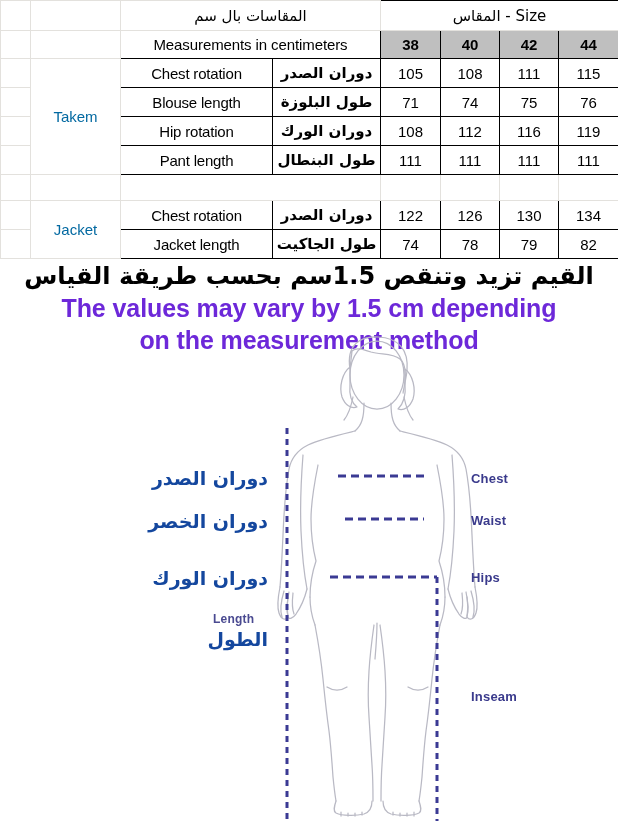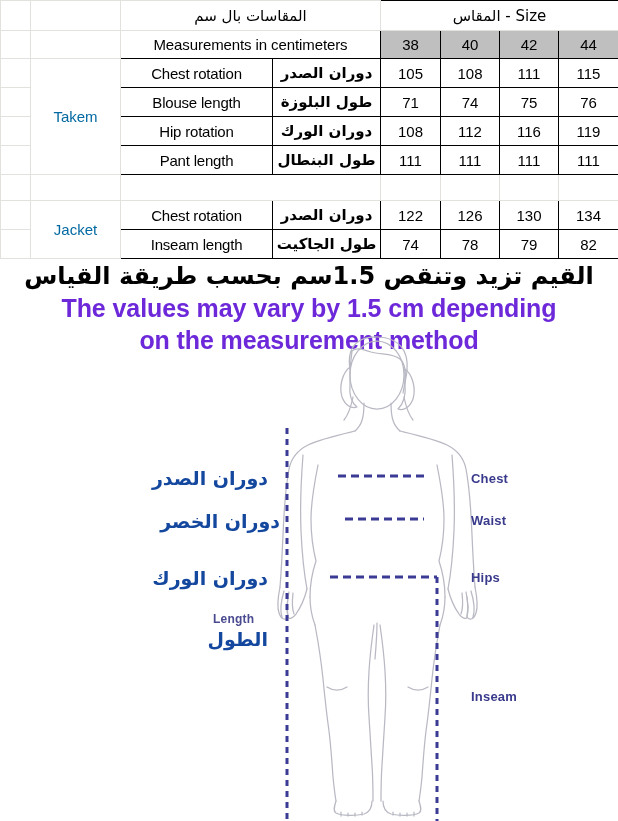"38" .size-num { font-weight: normal -> bold }
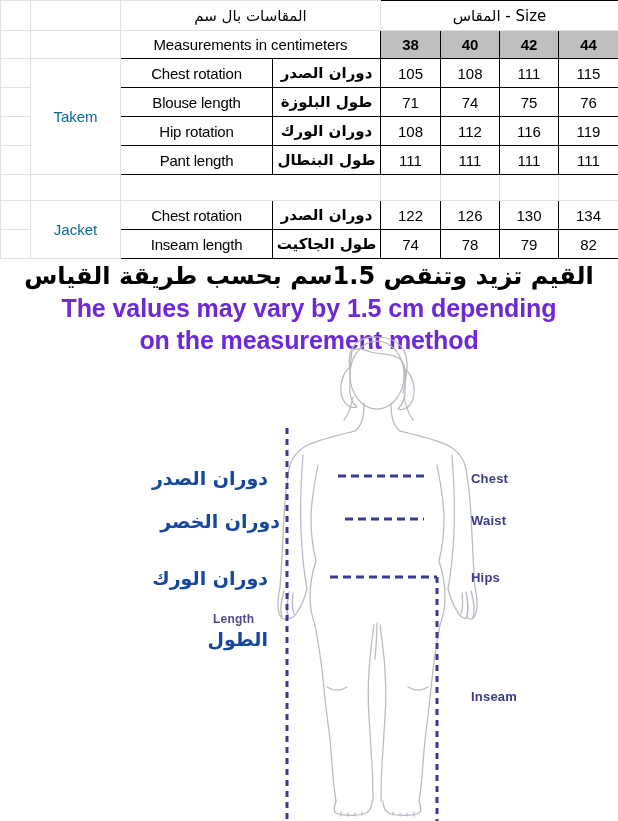"Inseam length" td.lbl-en { text: Inseam -> Jacket }
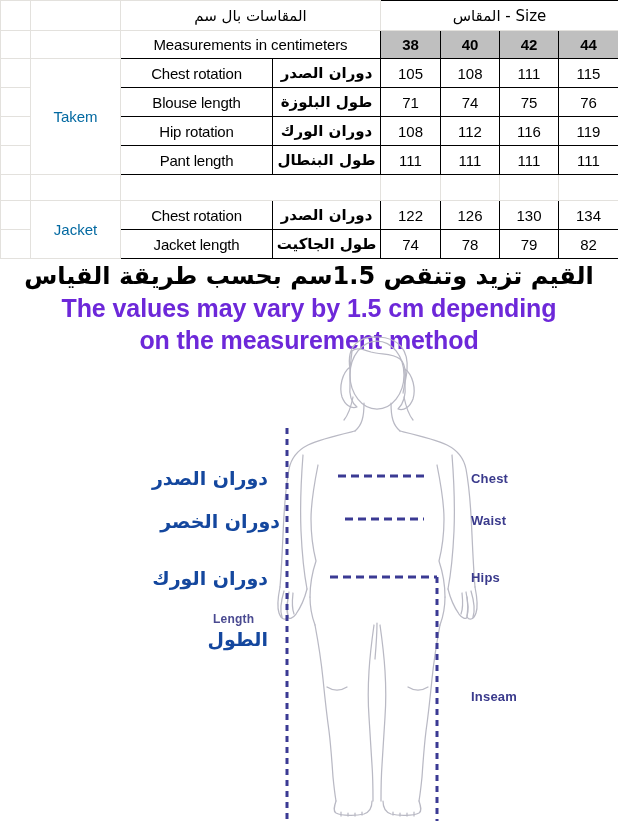"دوران الخصر" div.ar-label { left: 160px -> 148px }
